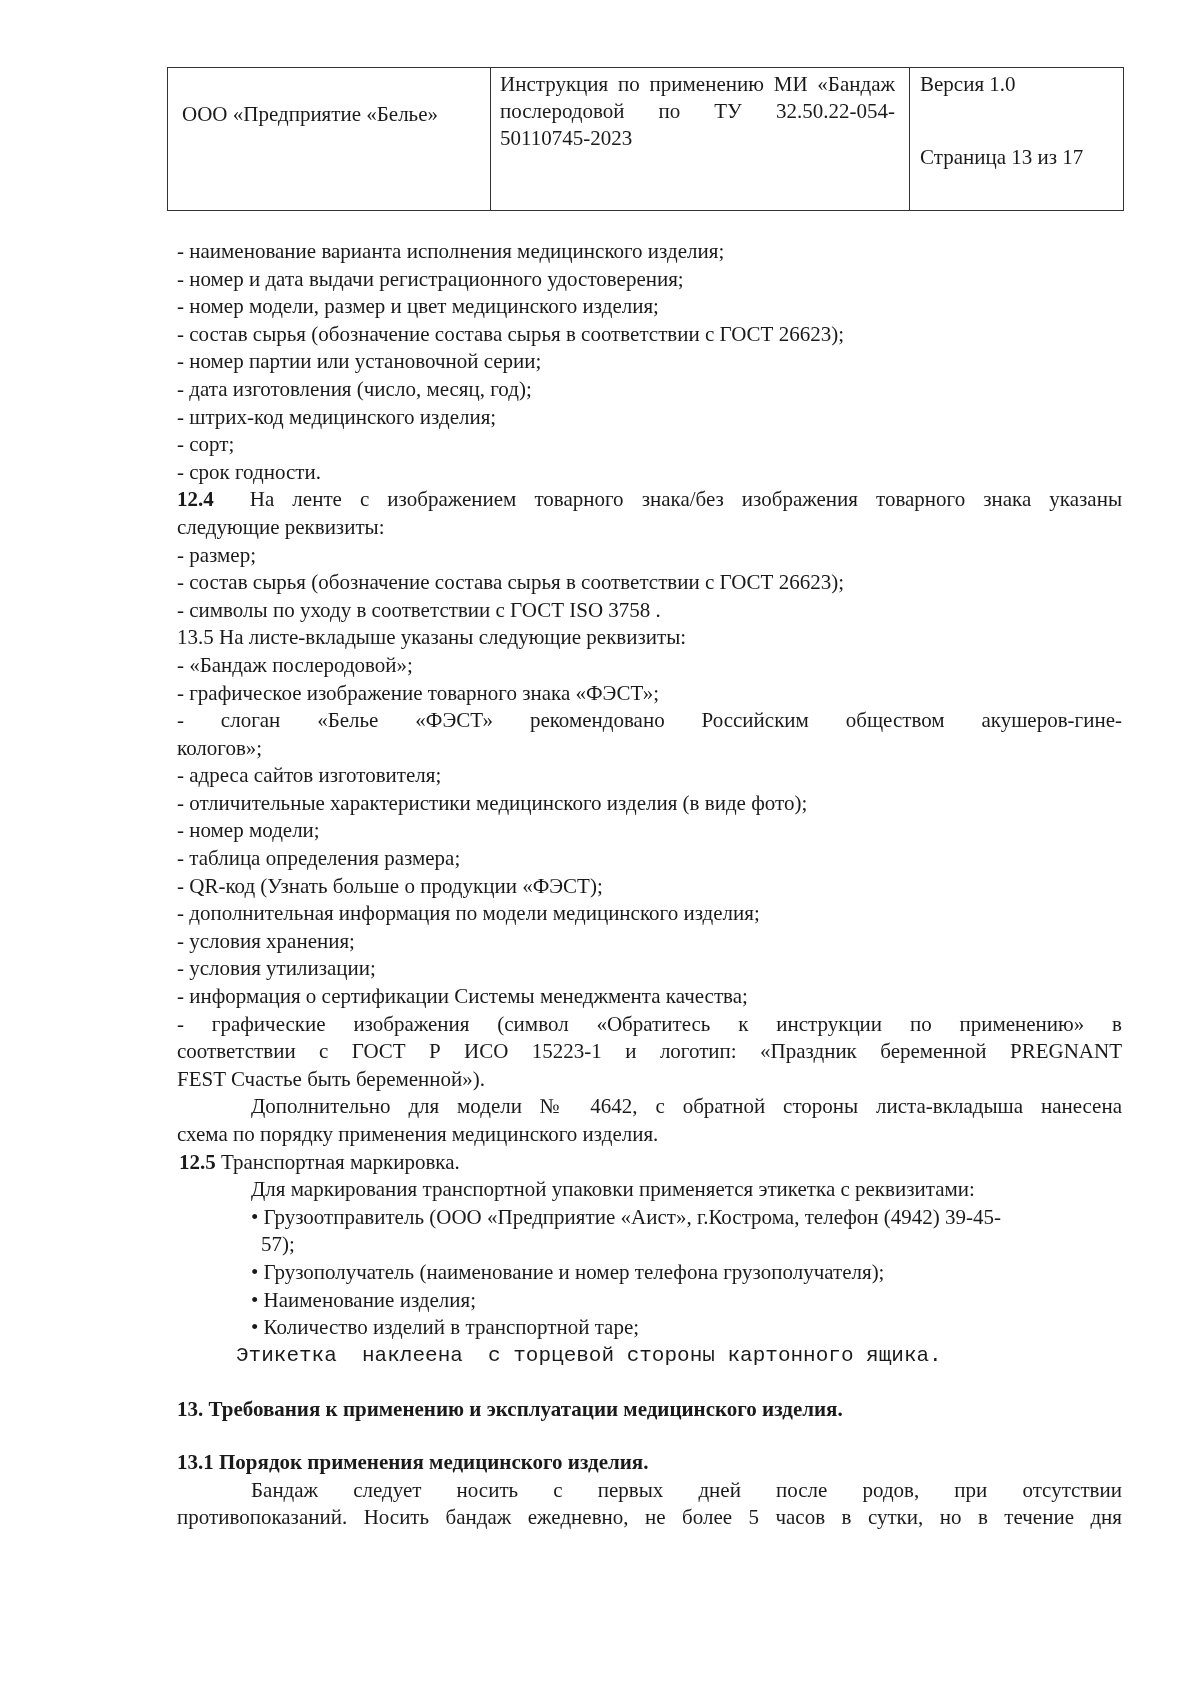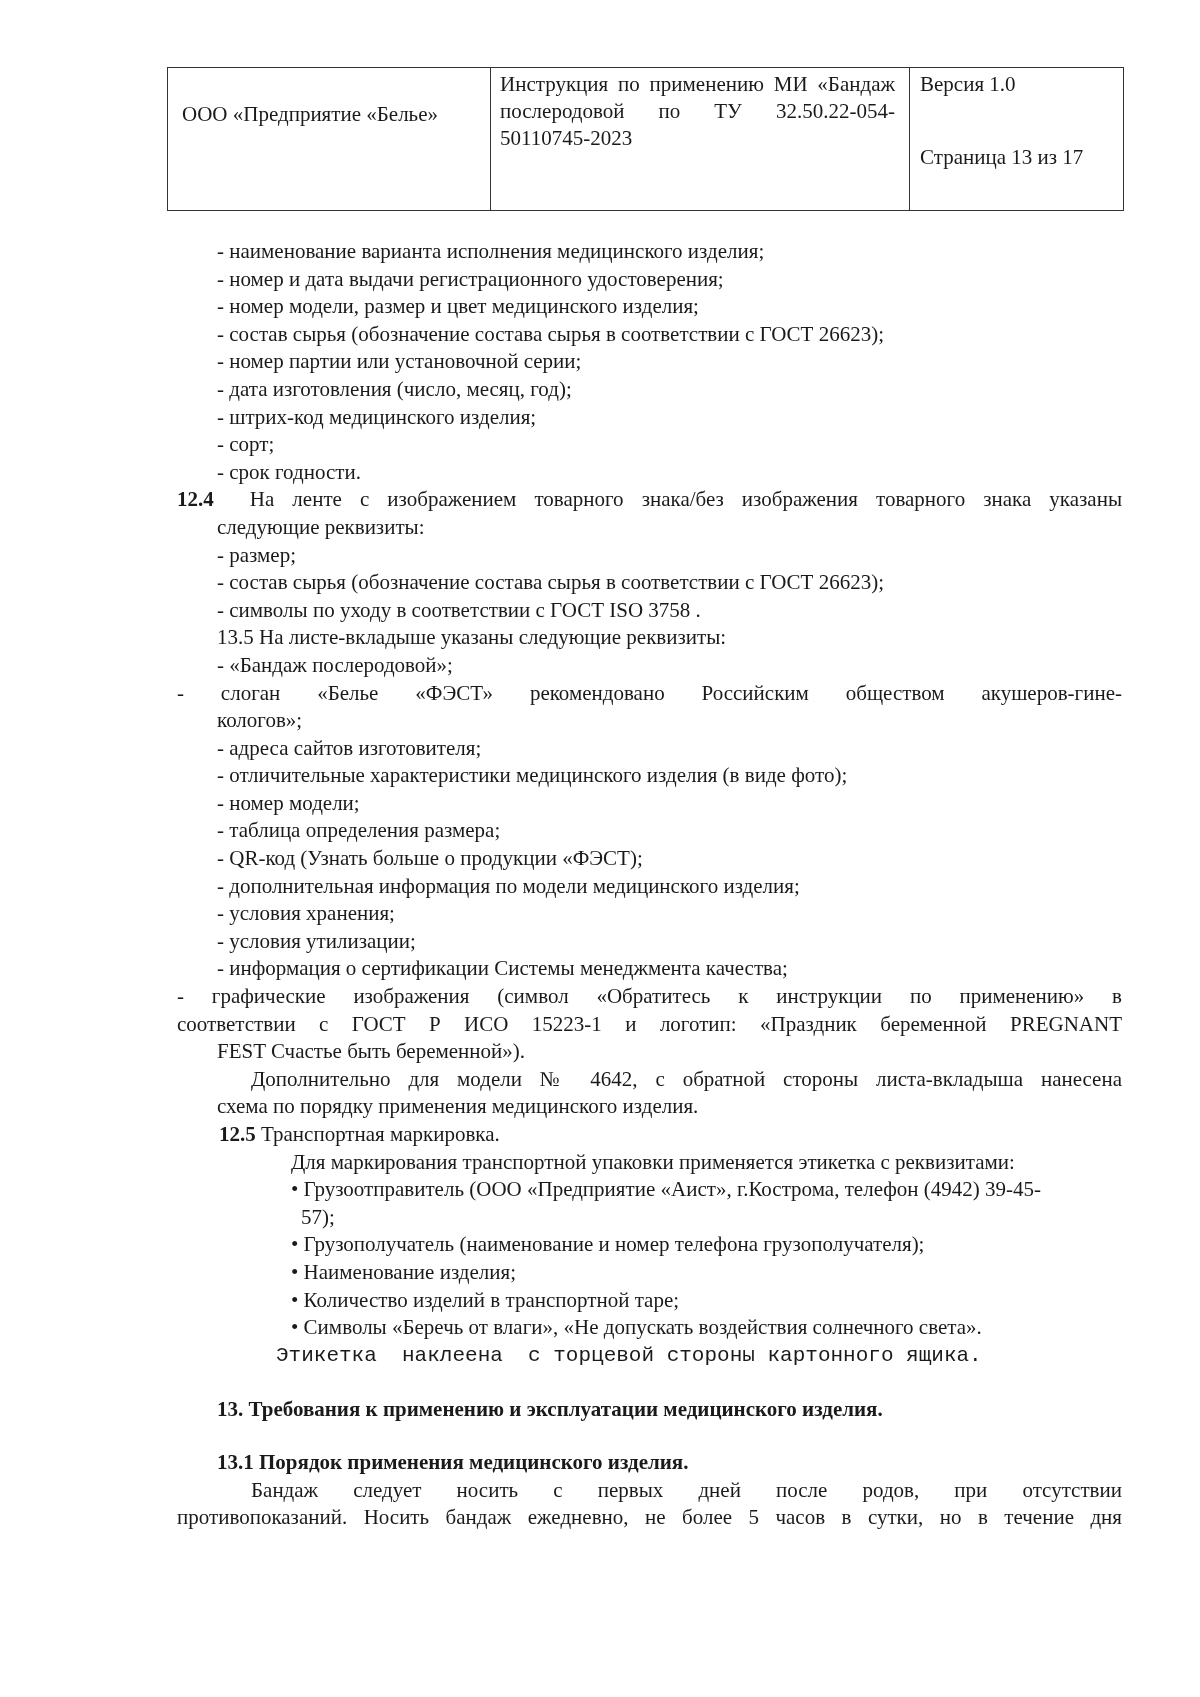"- наименование варианта исполнения" .line { margin-left: 40px -> none }
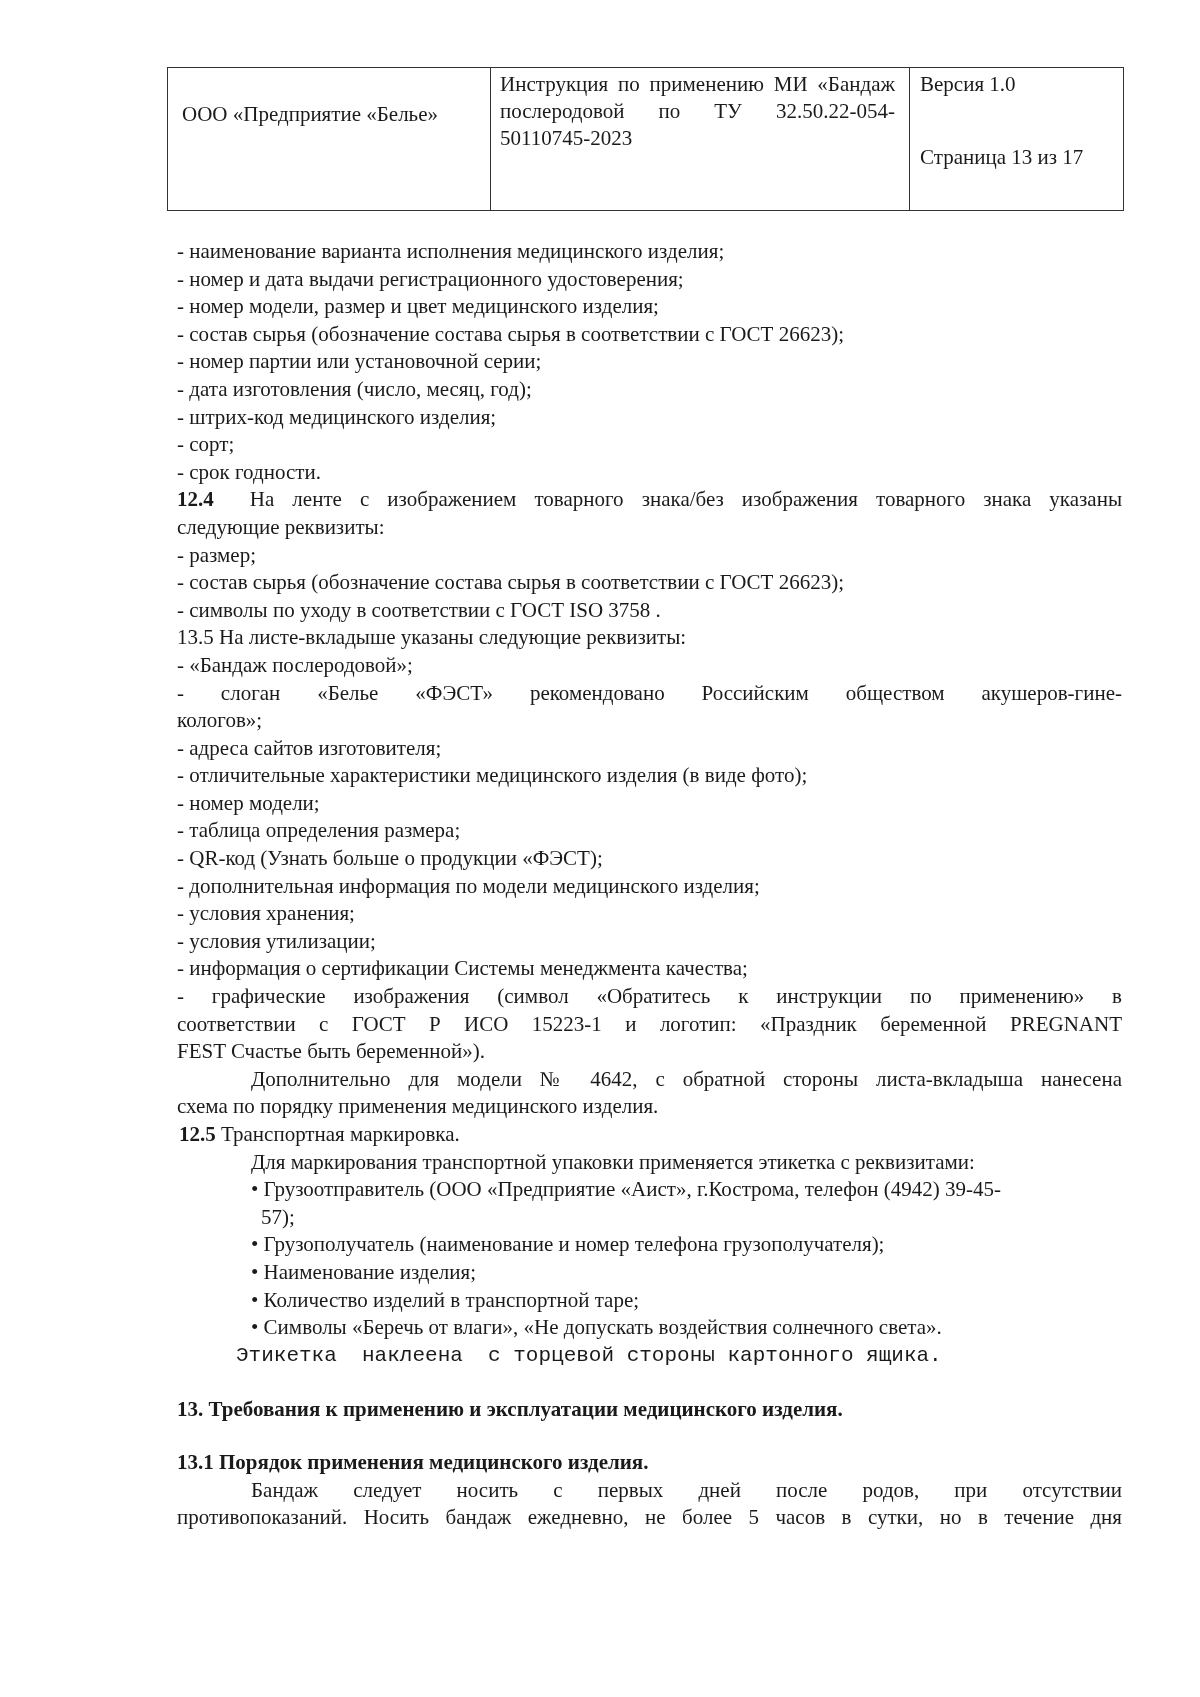"- графическое изображение товарного" span.line { html: none -> <span>- графическое изображение товарного знака «ФЭСТ»;</span> }
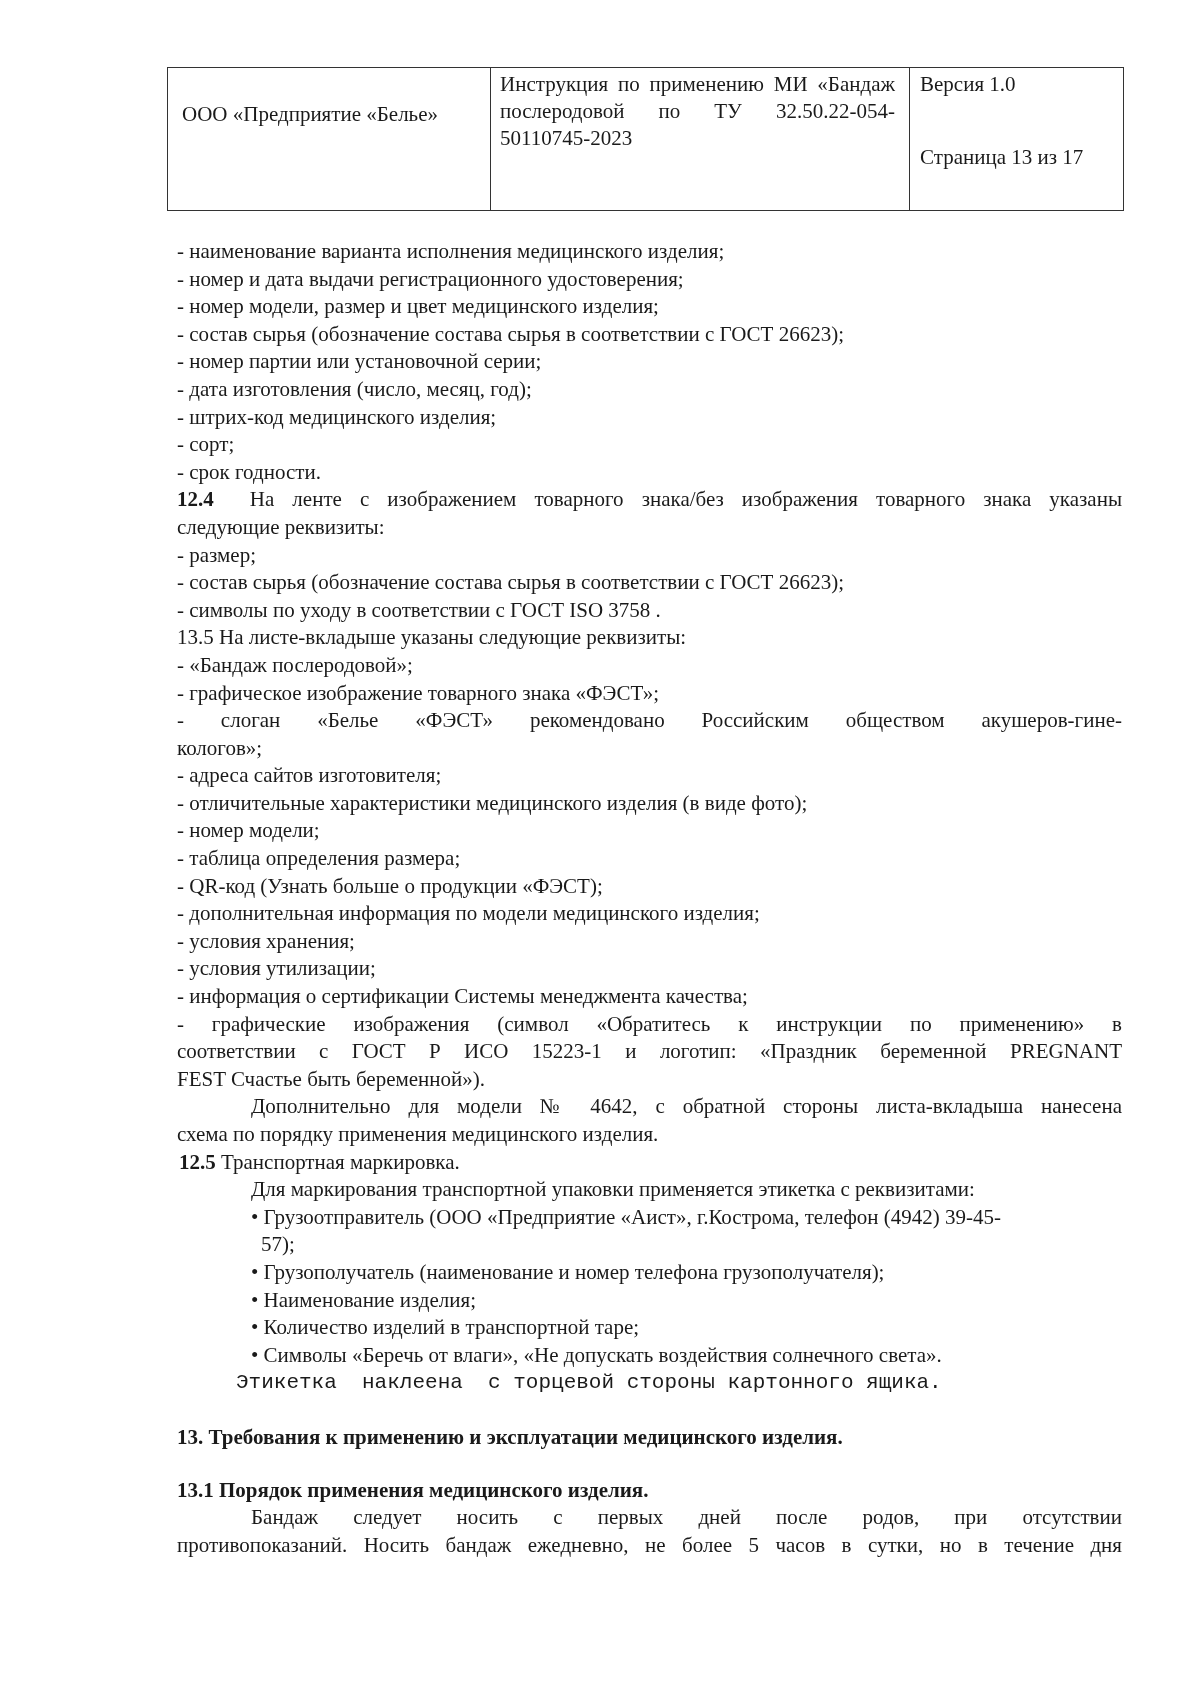"• Символы «Беречь от влаги»," span.line { html: <span>• Символы «Беречь от влаги», «Не допускать воздействия солнечного света».</span> -> none }
